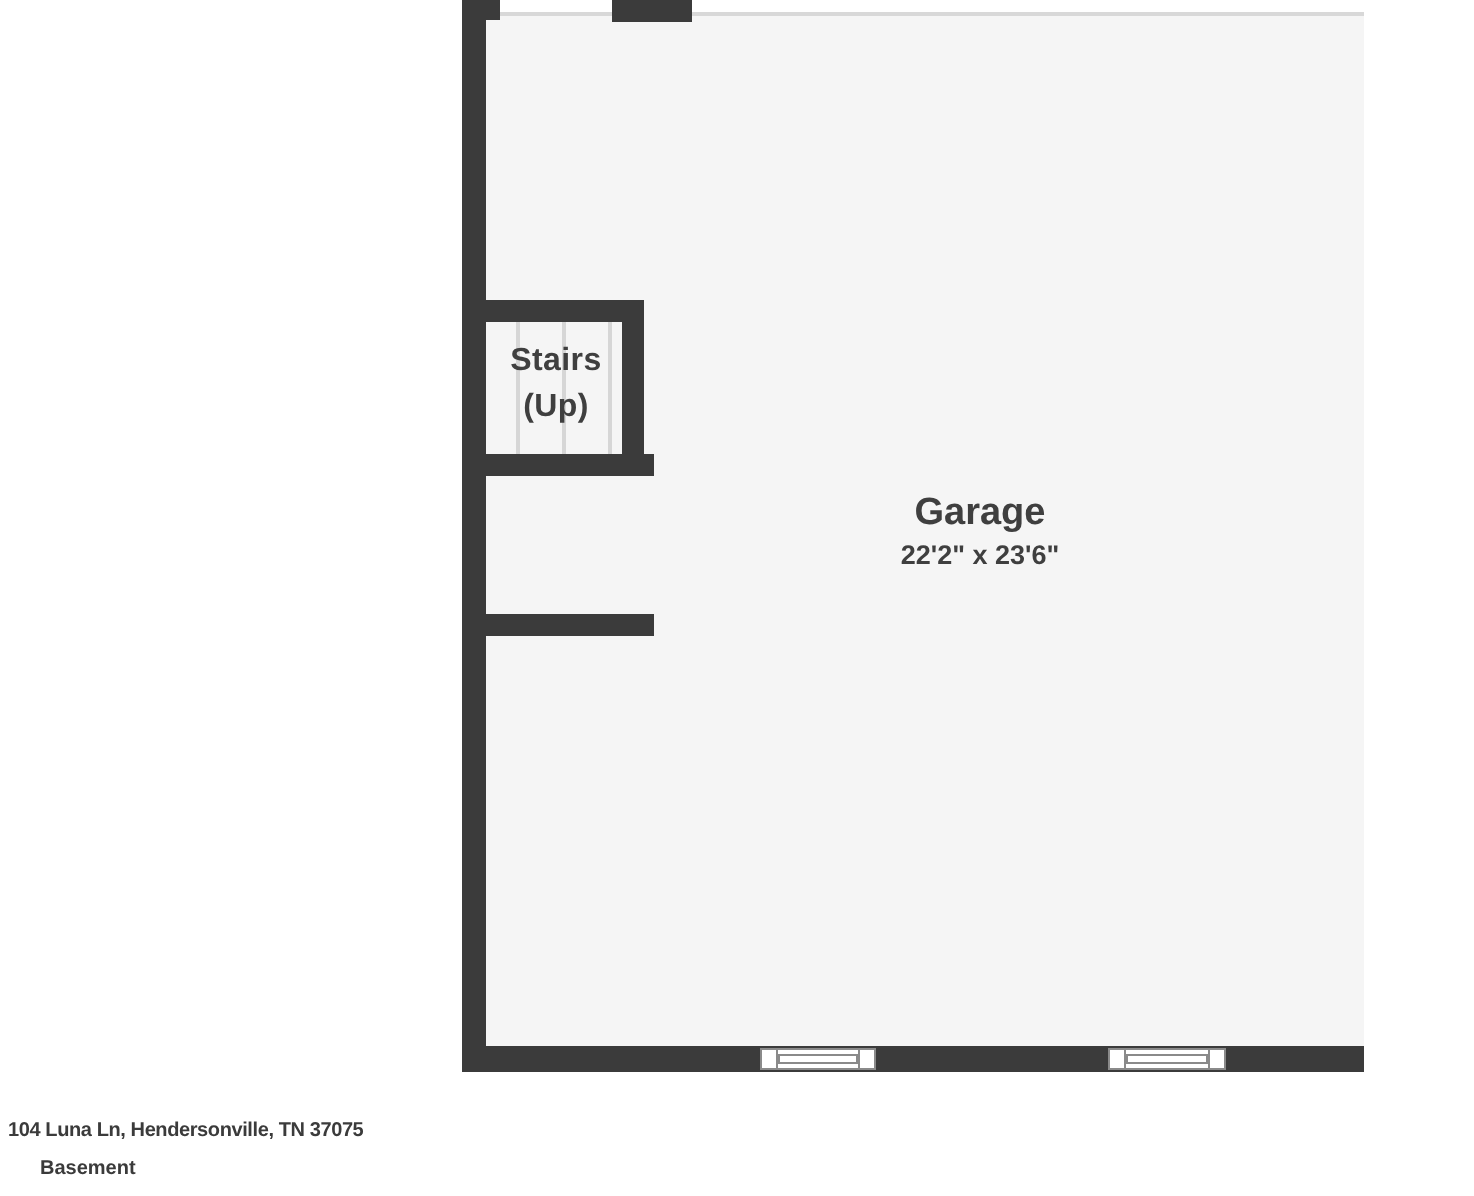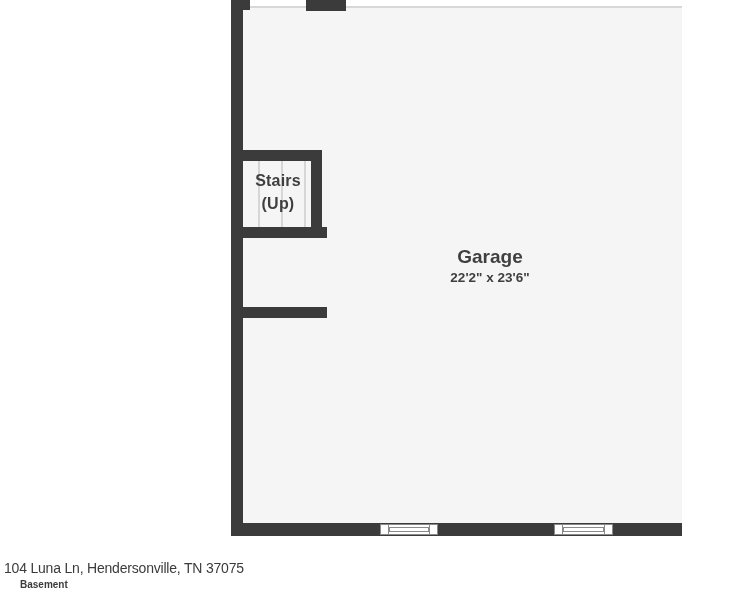"104 Luna Ln, Hendersonville, TN" .footer-address { font-size: 14px -> 10px; font-weight: normal -> bold }
